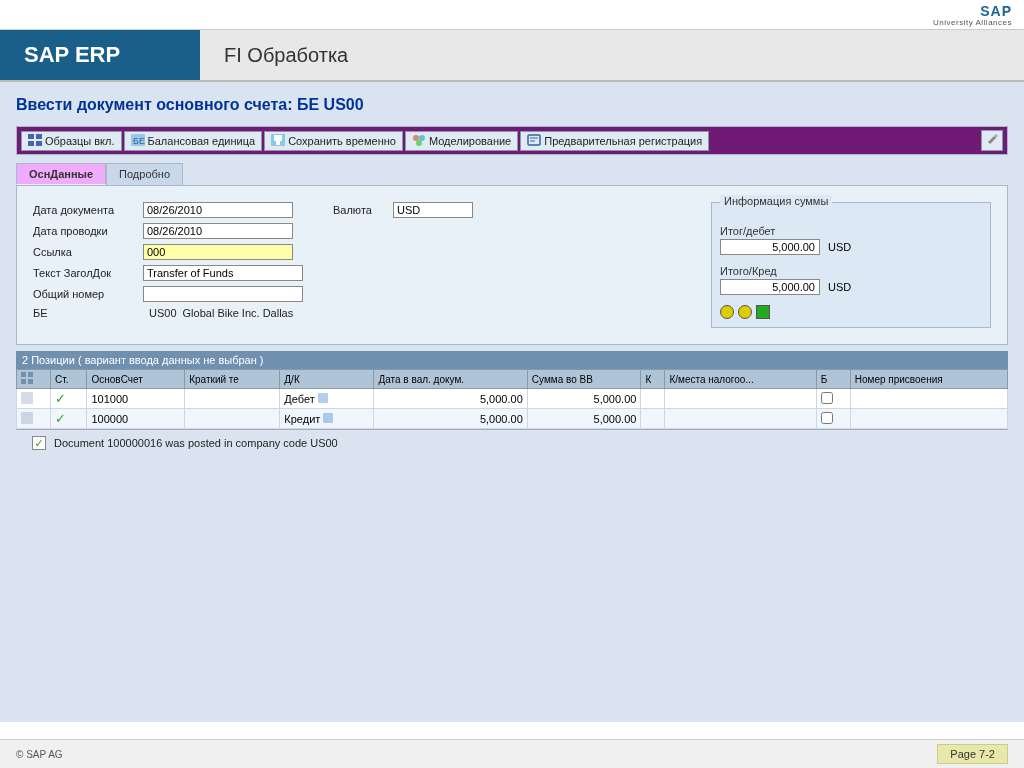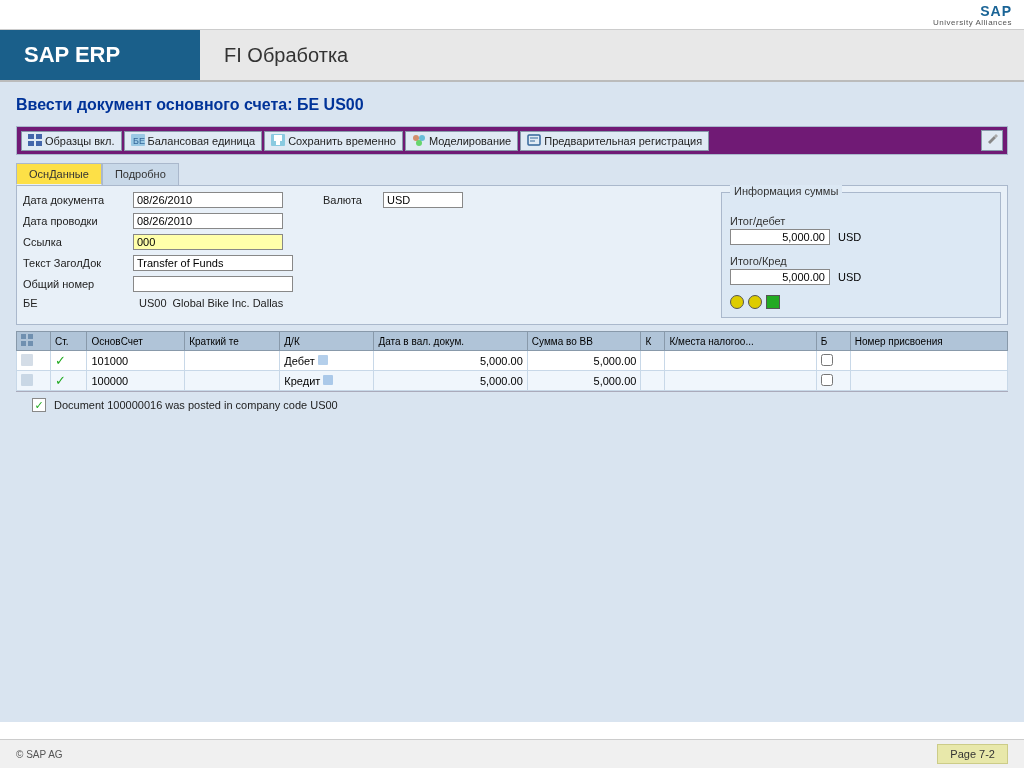"ОснДанные" .tab.active { background: #fde047 -> #f0abfc; font-weight: normal -> bold }
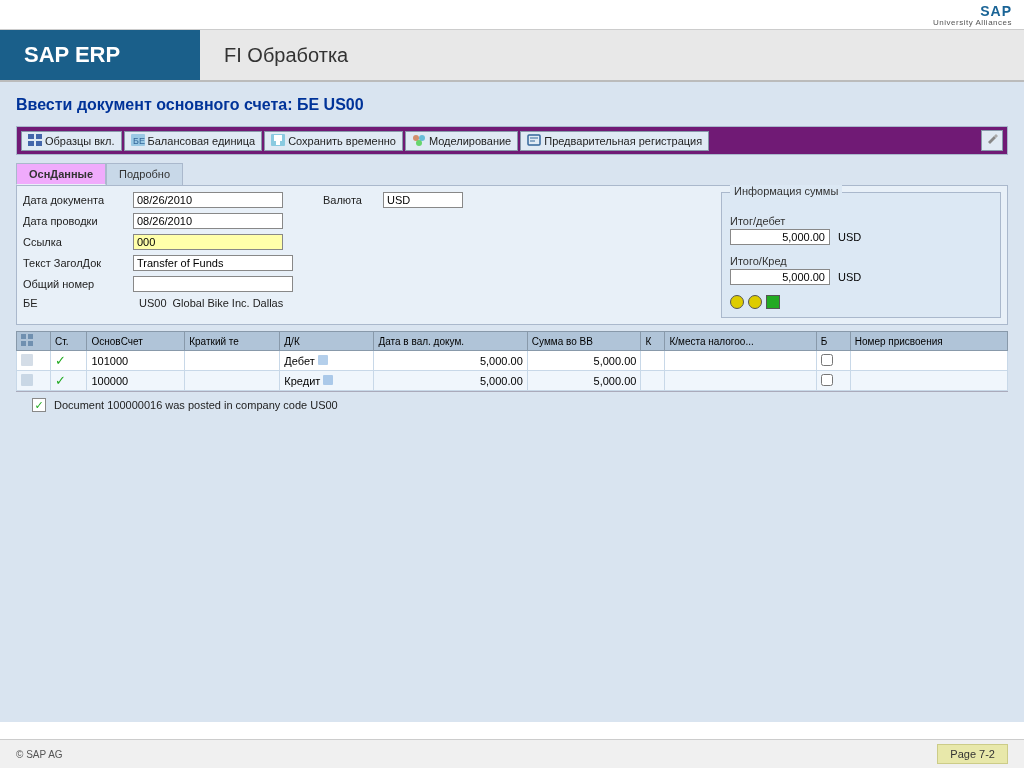"Дата документа" .form-panel { padding: 6px -> 16px }
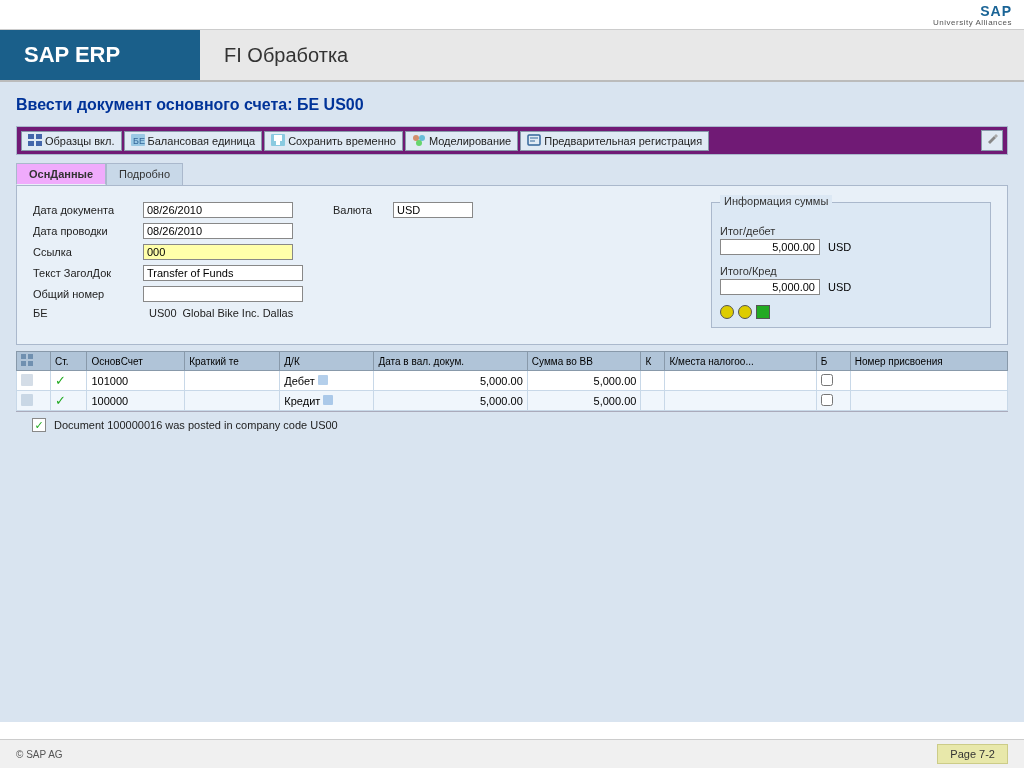"2 Позиции ( вариант ввода" div.table-header-bar { html: none -> <div>2 Позиции ( вариант ввода данных не выбран )</div> }
